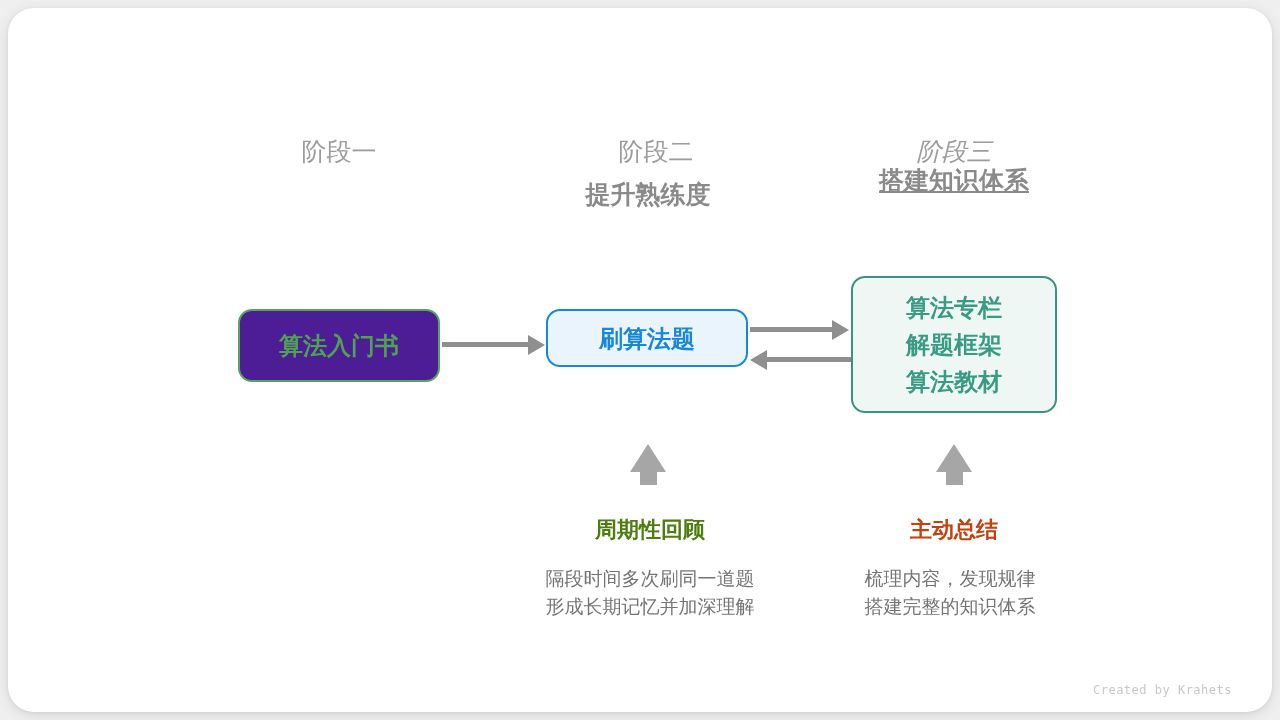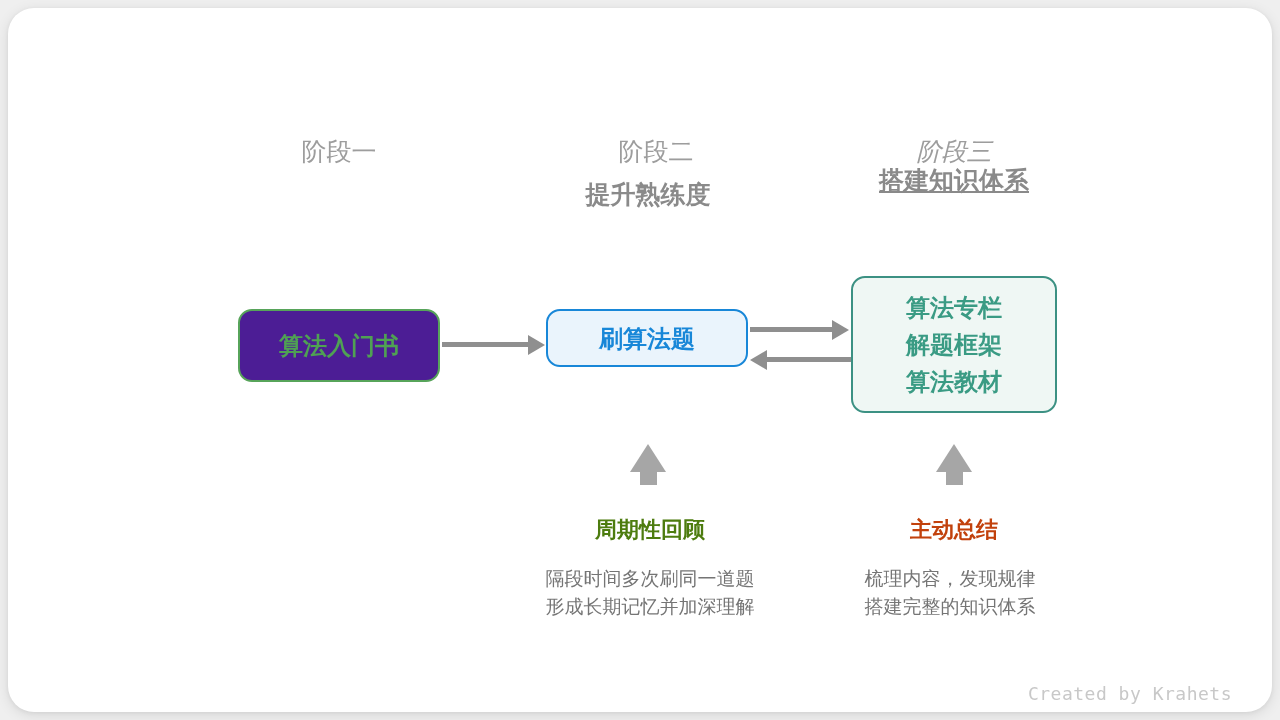"Created by Krahets" .credit { font-size: 18px -> 12px }
